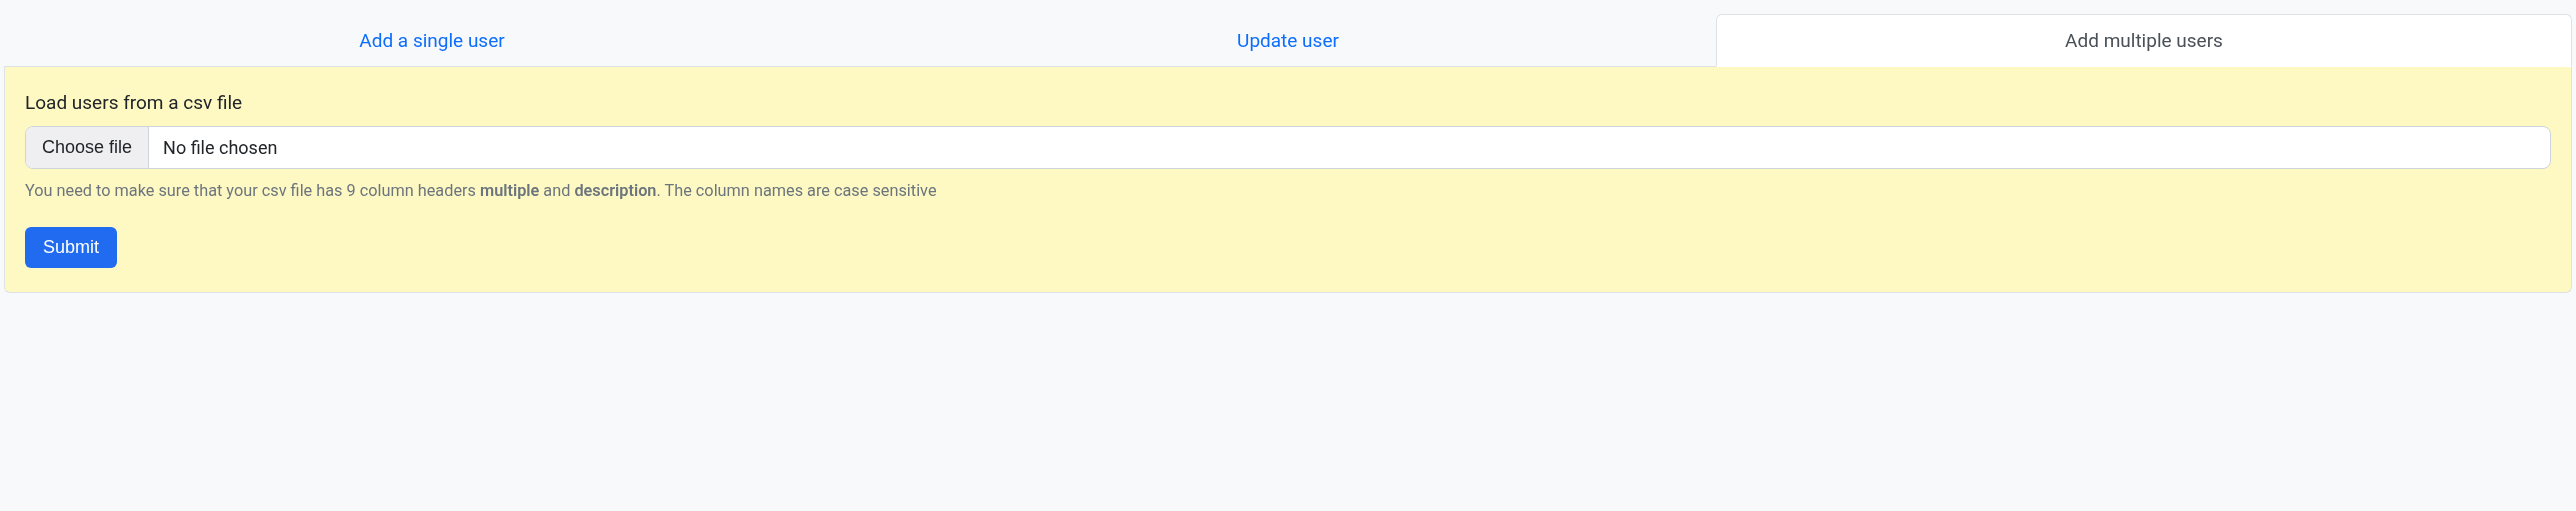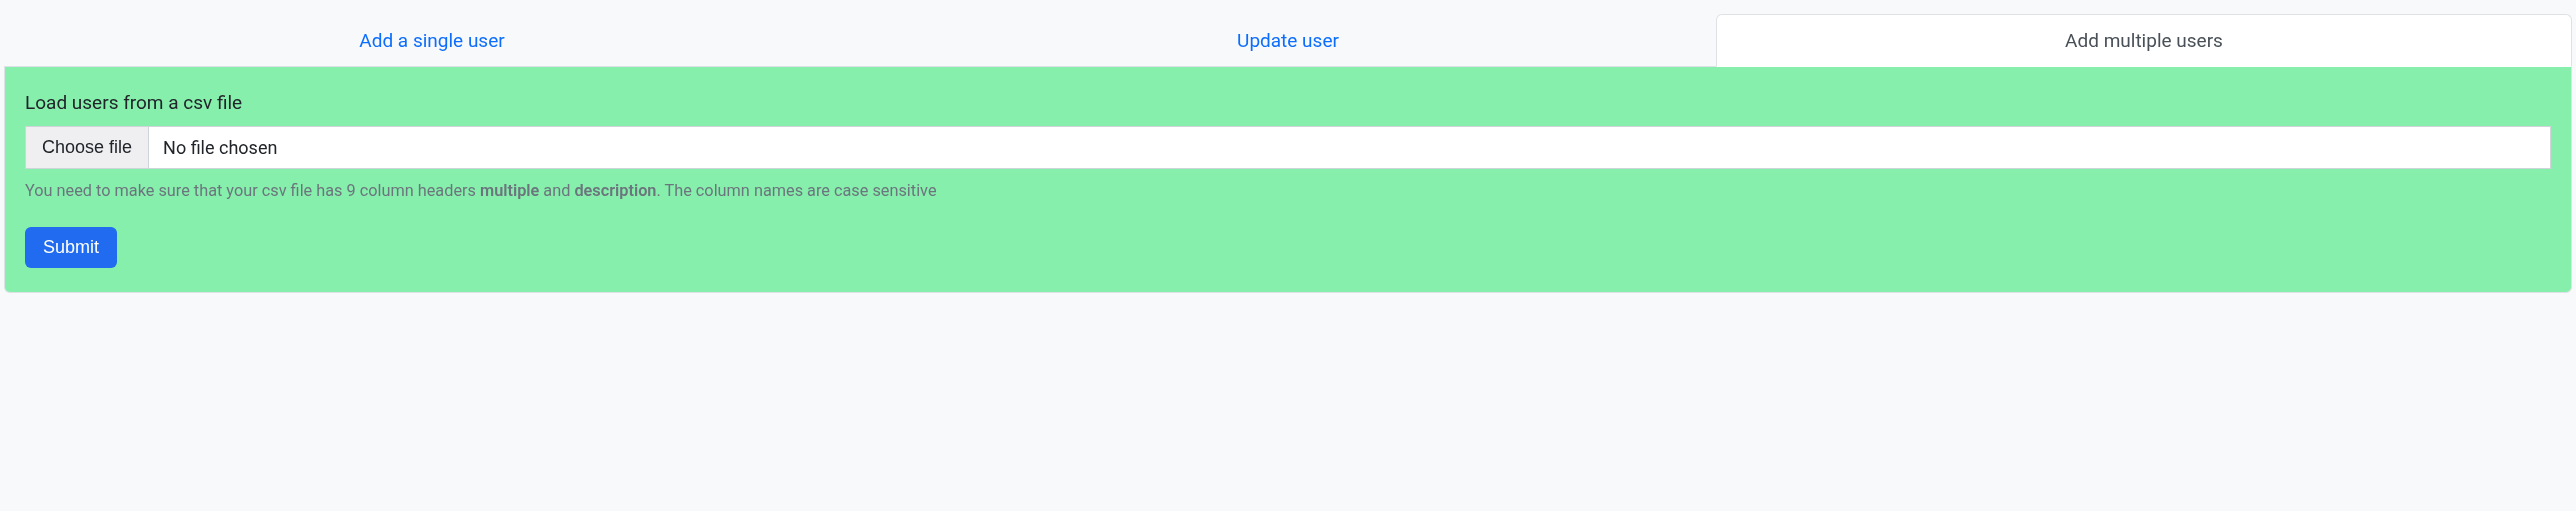"Load users from a csv" .panel { background: #86efac -> #fef9c3 }
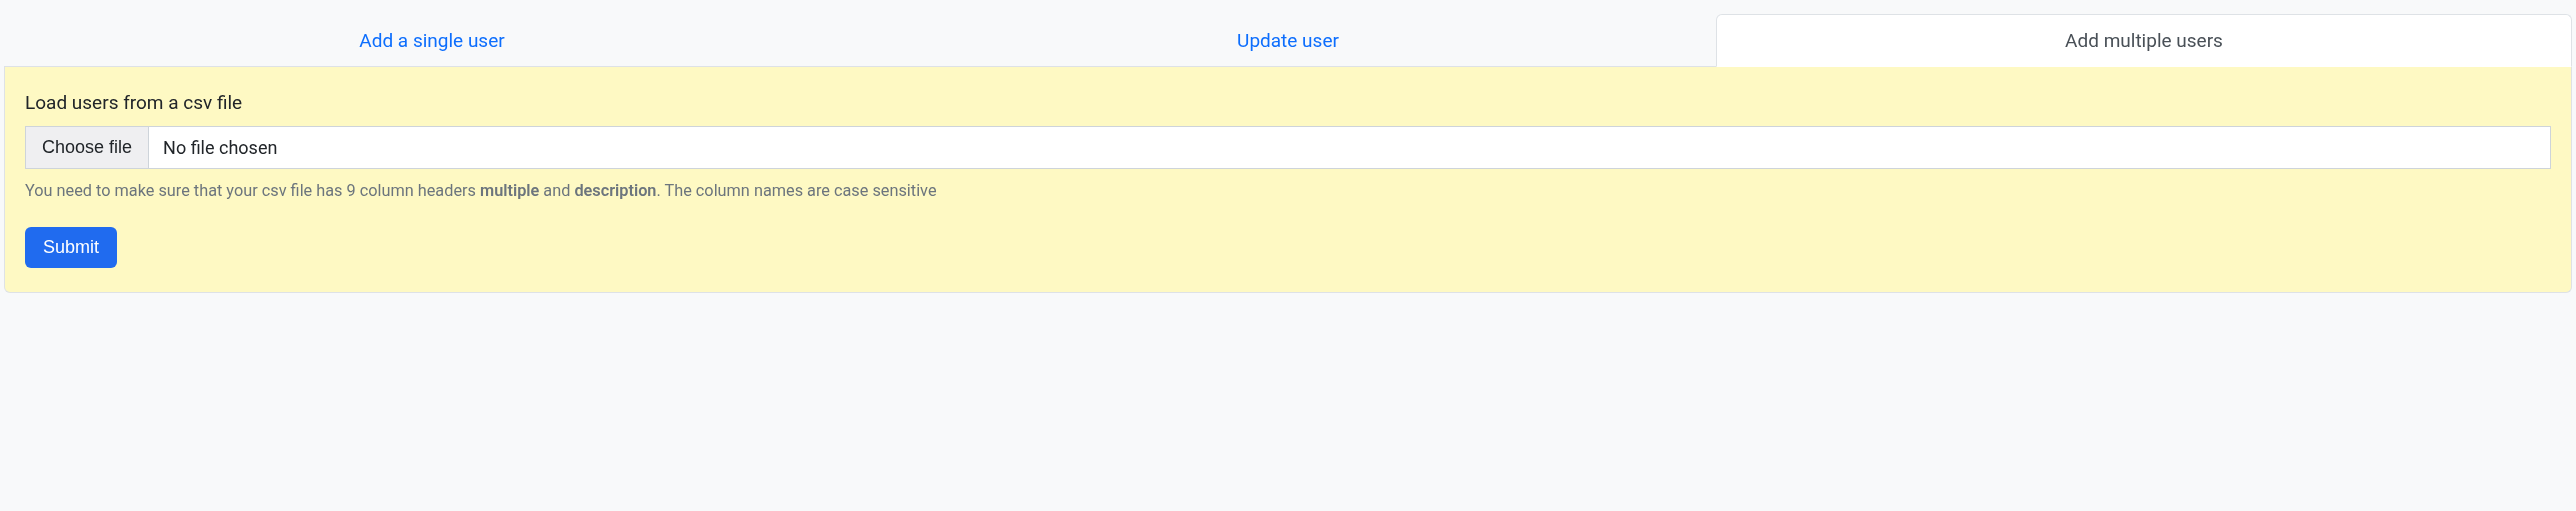"Choose file" .file-input { border-radius: 0 -> 8px }
